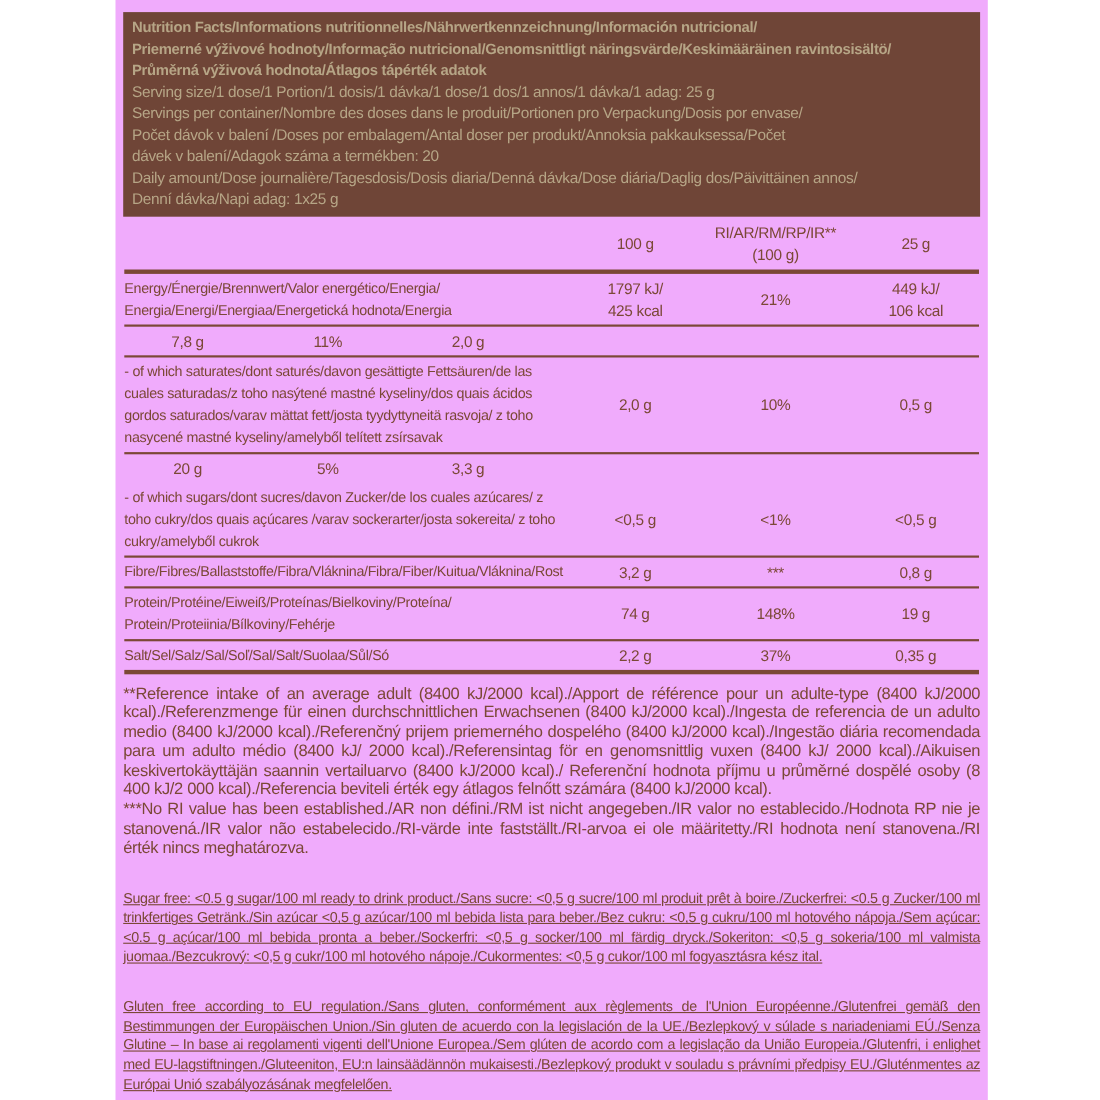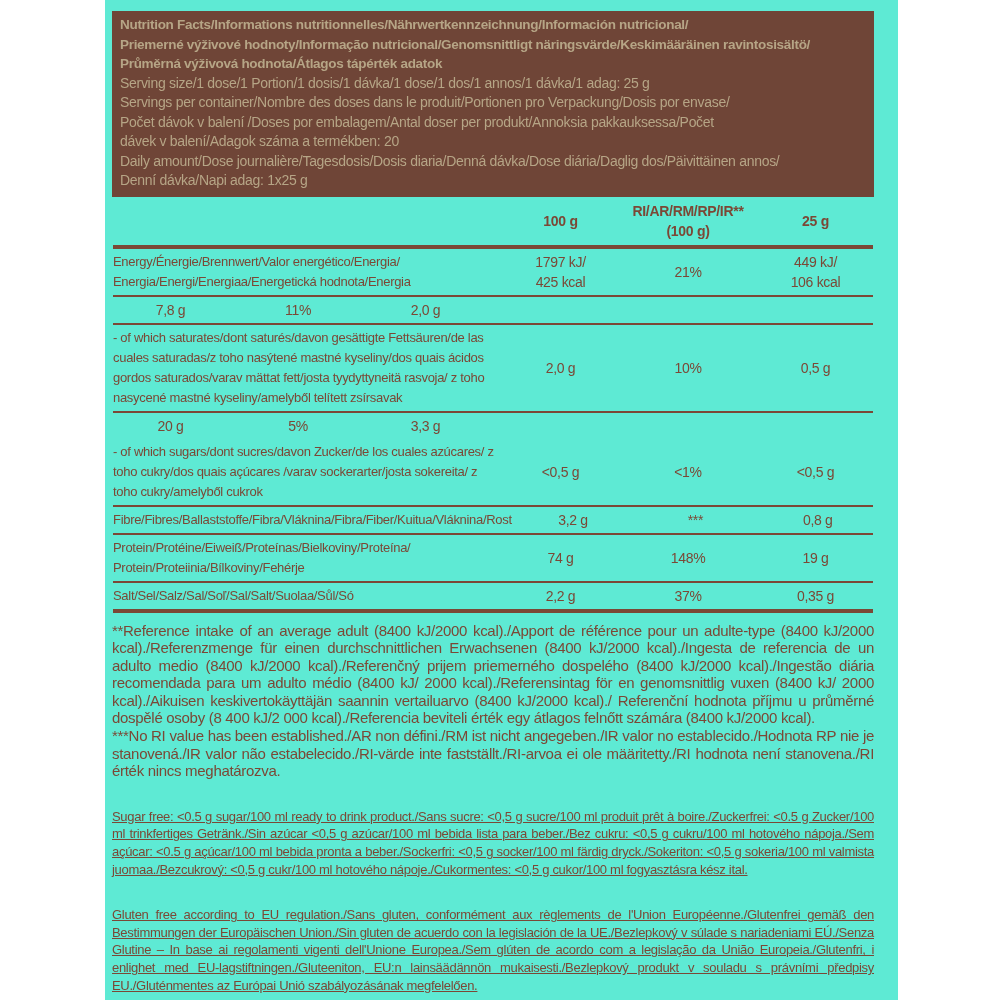"Nutrition Facts/Informations" .label { background: #5eead4 -> #f0abfc; padding: 11px 24px 8px 7px -> 11px 7px 8px 7px }
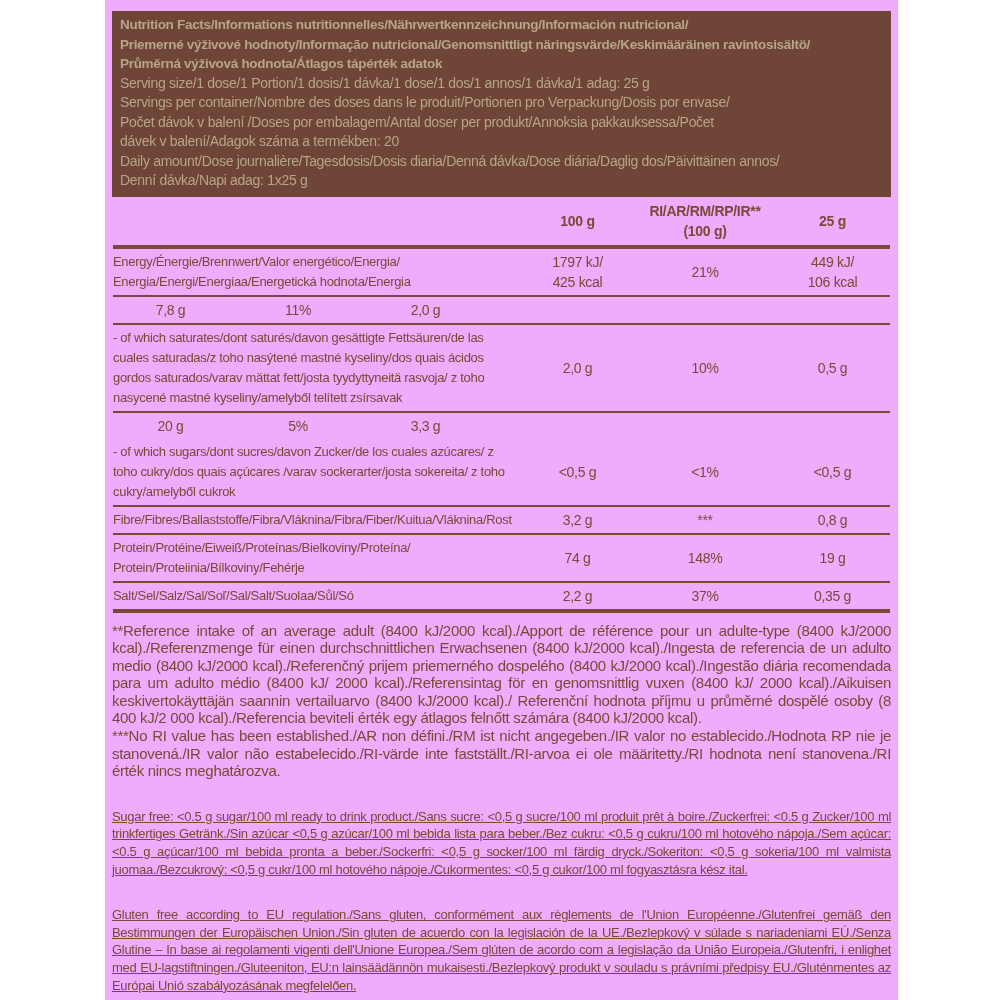"100 g" .trow.header-row { font-weight: bold -> normal }
